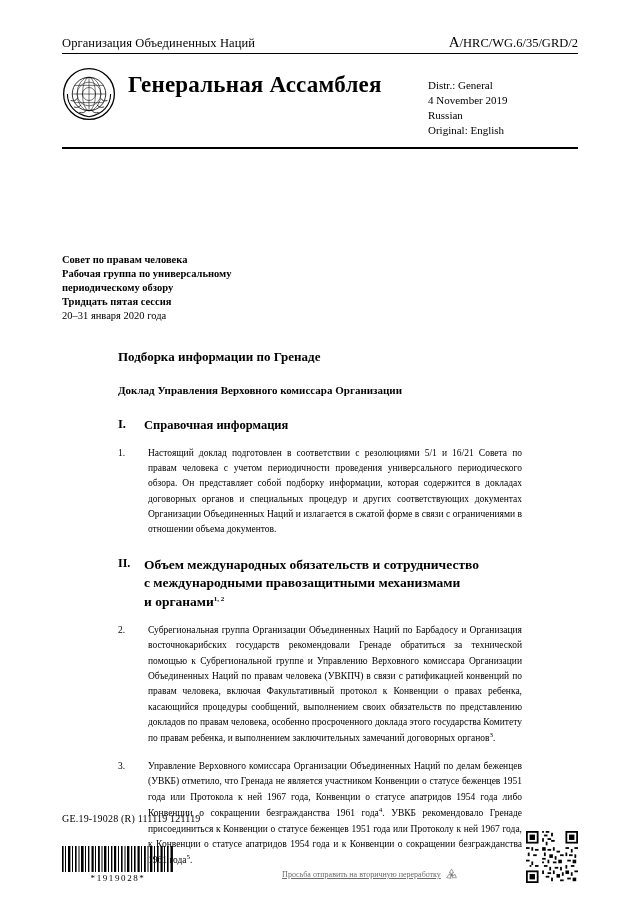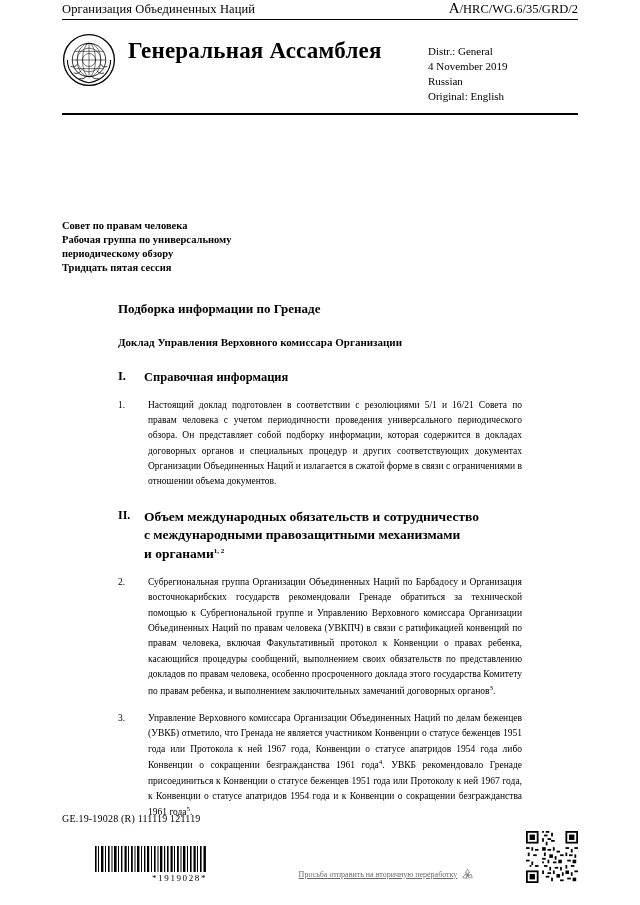"Организация Объединенных Наций" .masthead { padding-top: none -> 34px }
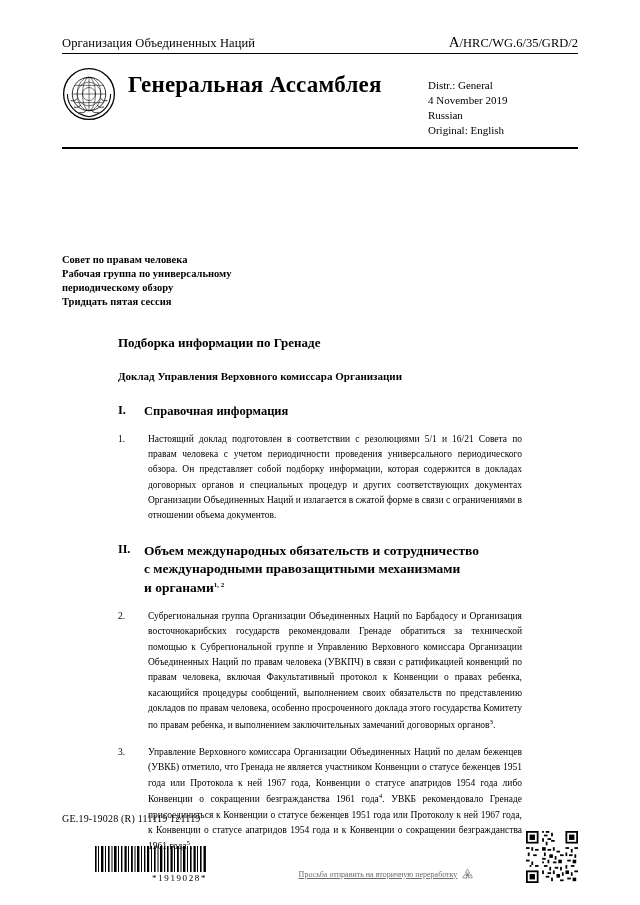"20–31 января 2020 года" div.d { html: none -> <div>20–31 января 2020 года</div> }
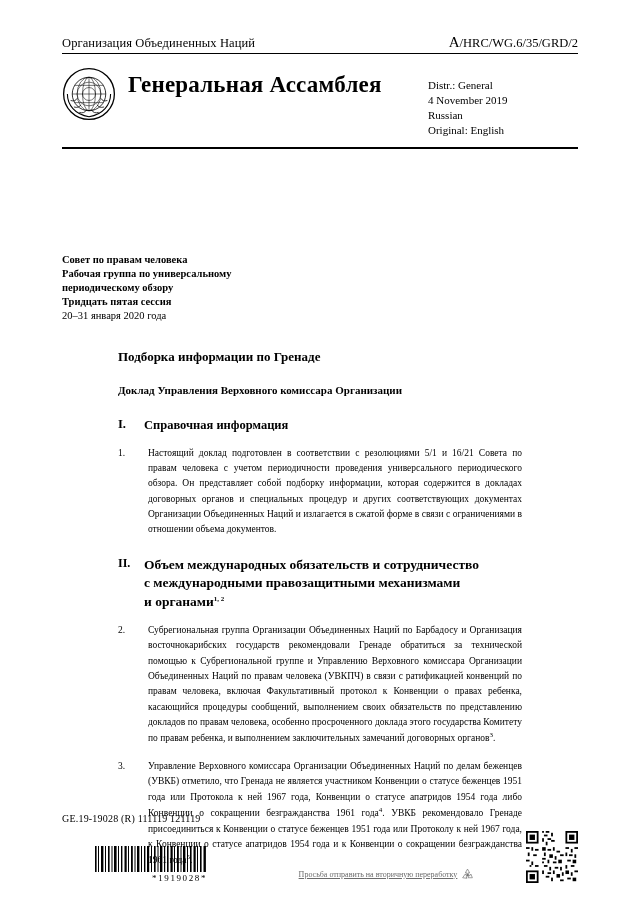"*1919028*" .barcode-wrap { align-items: flex-end -> center; margin-left: 33px -> none }
